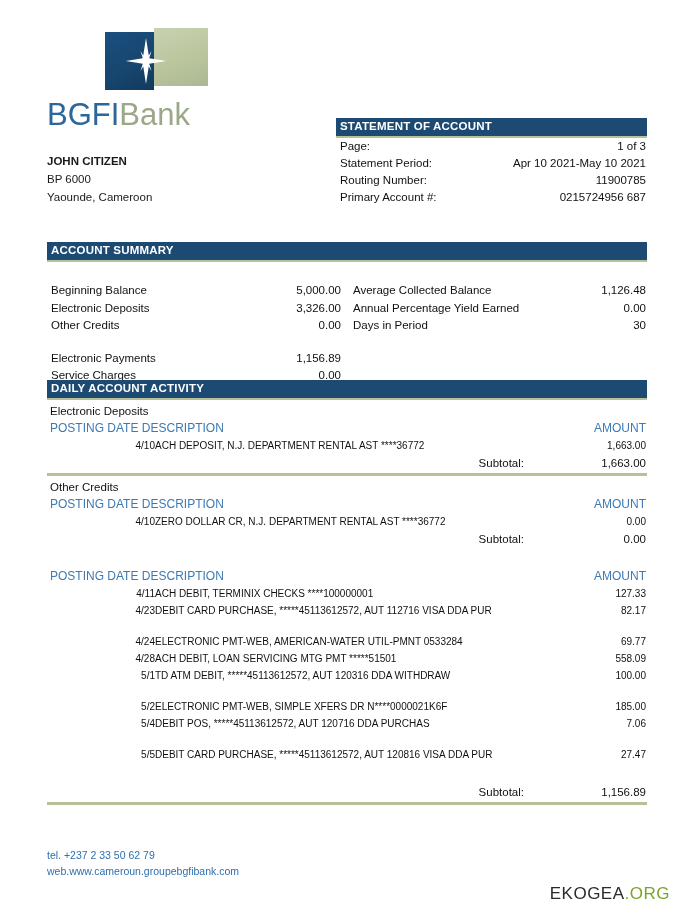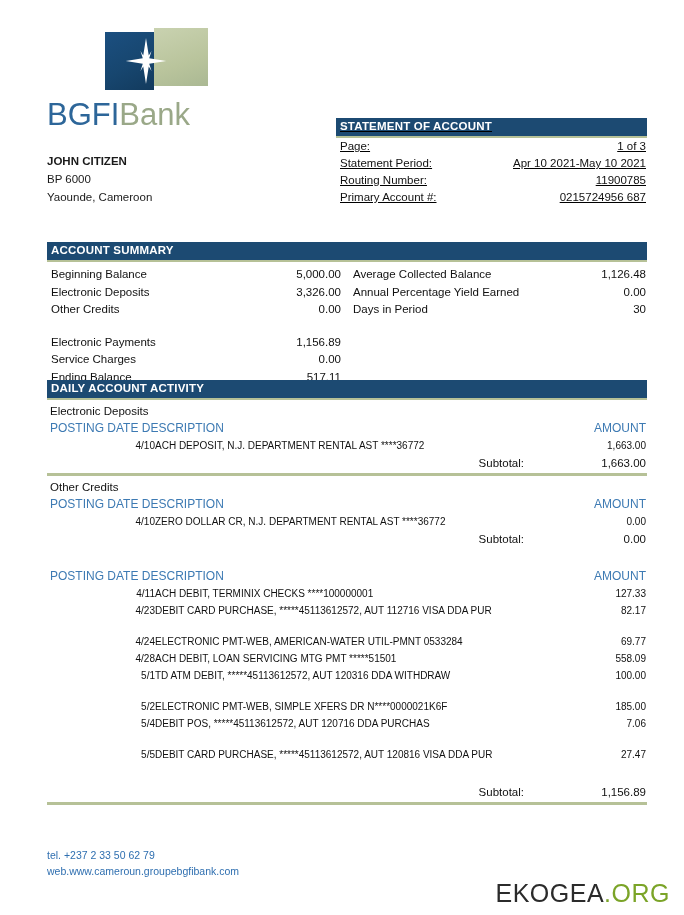"STATEMENT OF ACCOUNT" .soa { text-decoration: underline -> none }
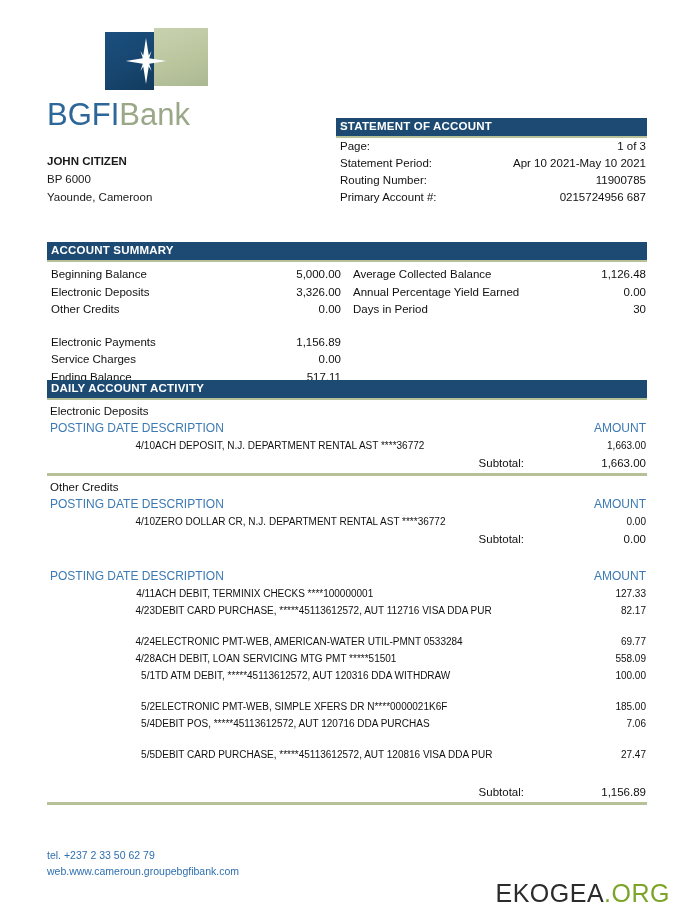"Beginning Balance" .sum-cols { margin-top: none -> 16px }
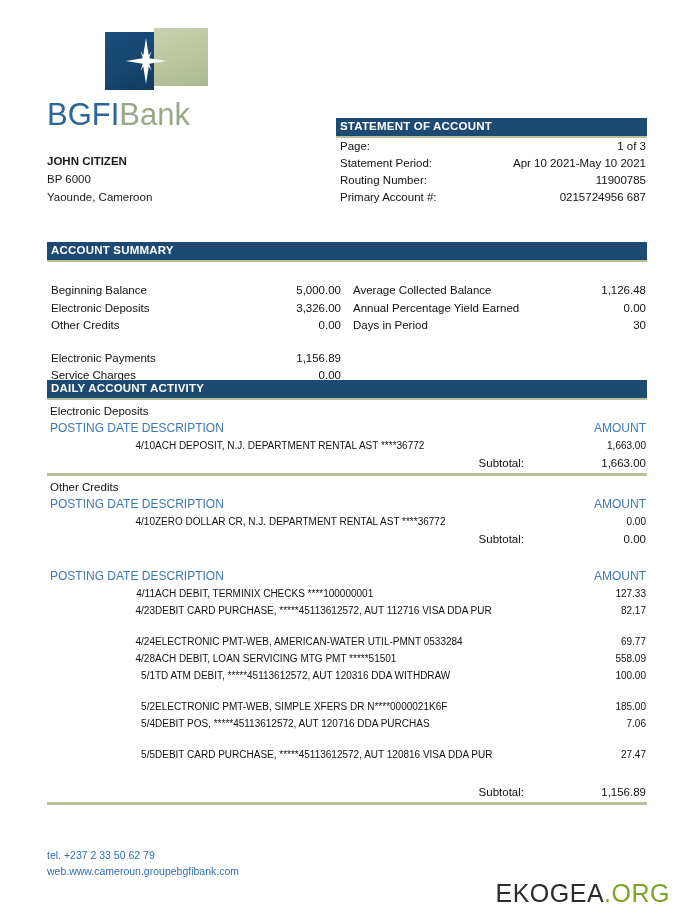"EKOGEA.ORG" .watermark { font-size: 25px -> 17px }
